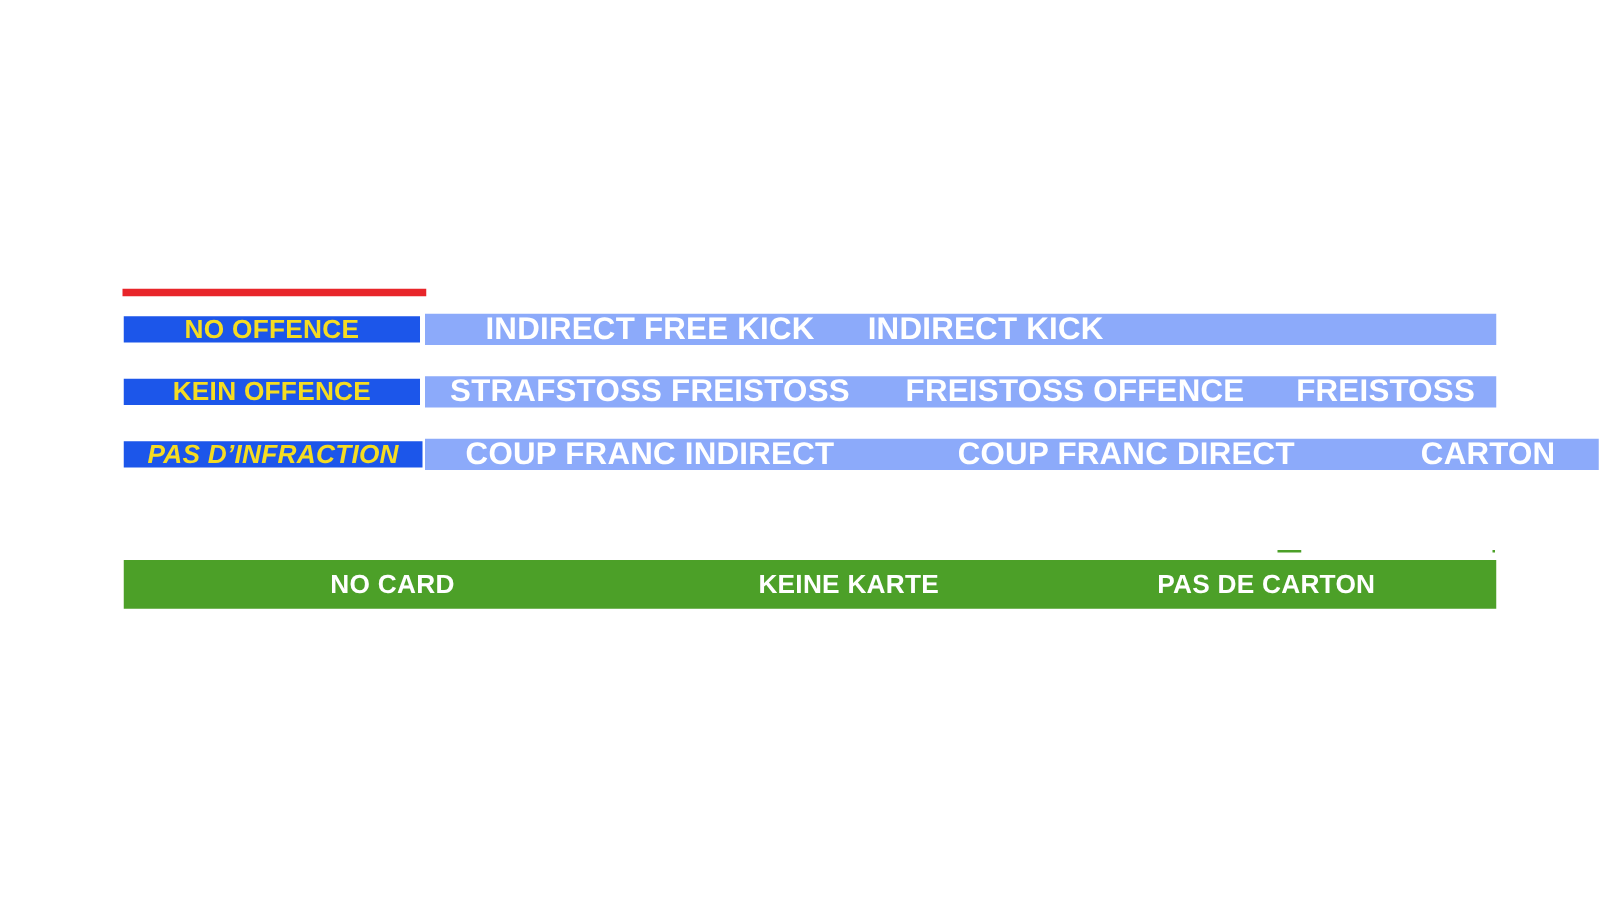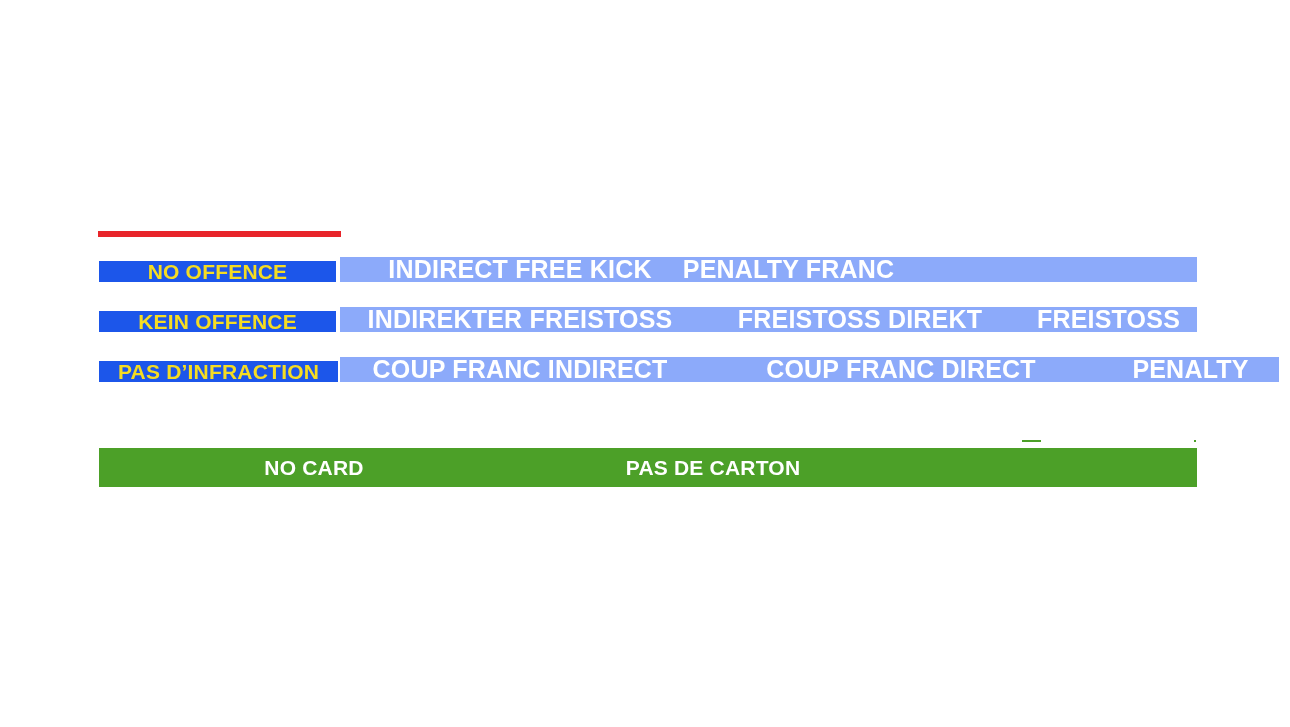"NO OFFENCE" .offence-row { align-items: flex-end -> center }
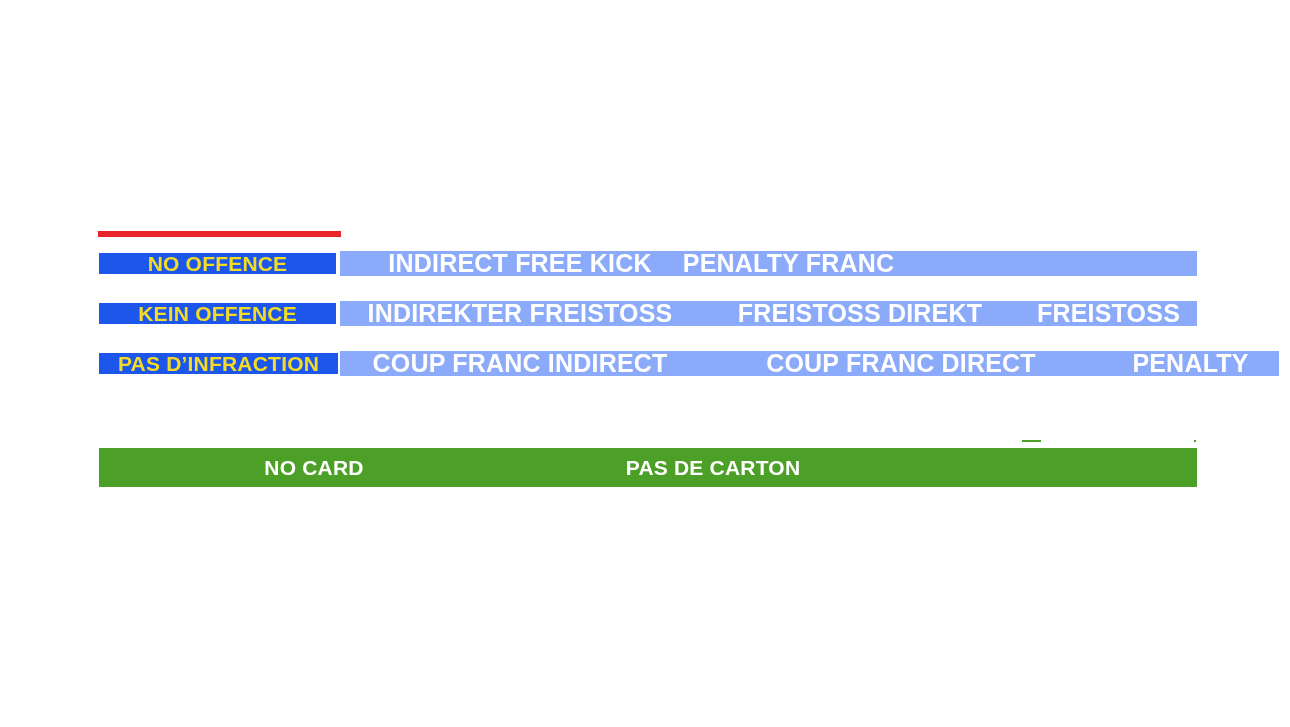"PENALTY FRANC" div.option-cell { text: PENALTY FRANC -> INDIRECT KICK }
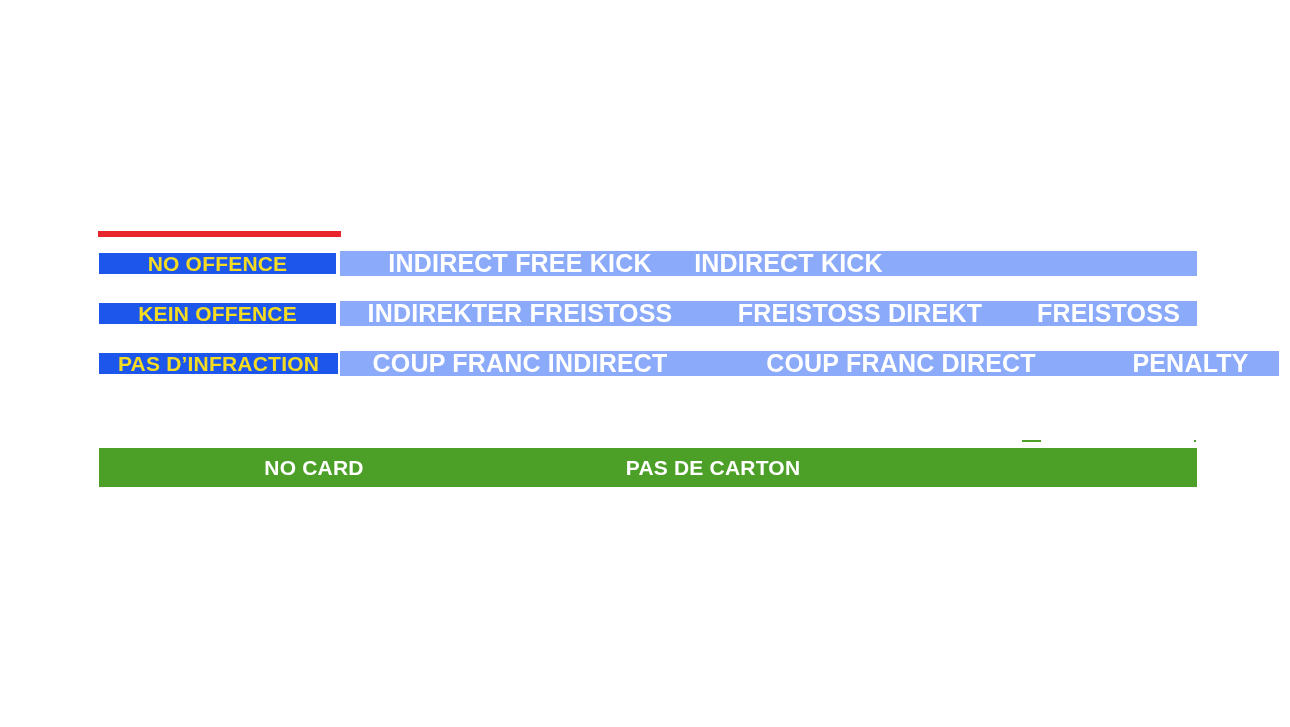"INDIREKTER FREISTOSS" div.option-cell { text: INDIREKTER -> STRAFSTOSS }
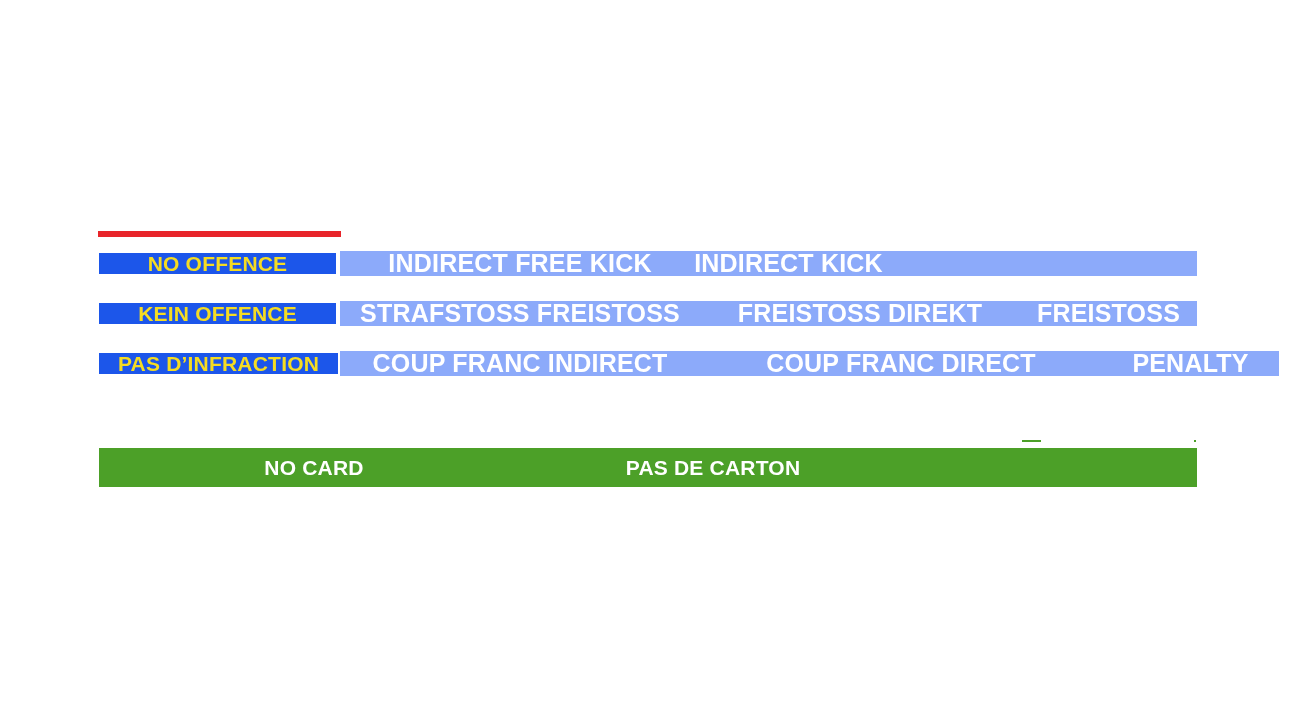"FREISTOSS DIREKT" div.option-cell { text: DIREKT -> OFFENCE }
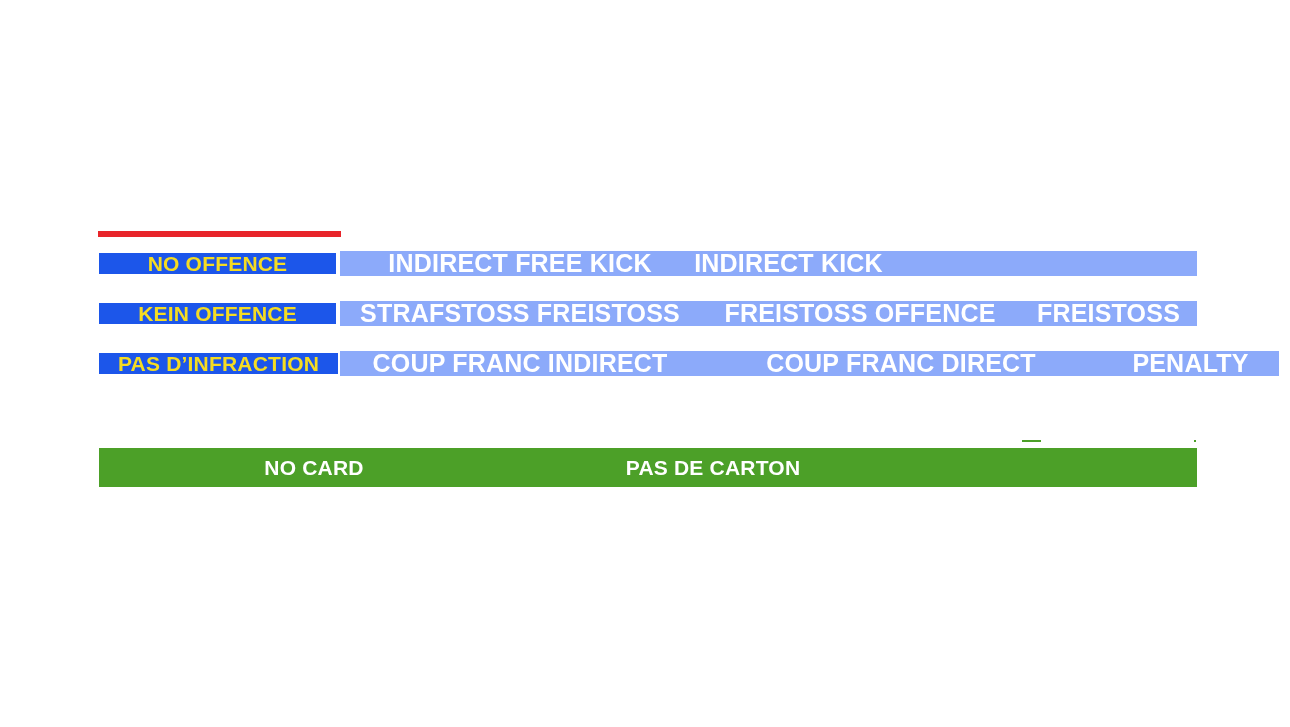"PAS D’INFRACTION" .row-3 .label-box { font-style: none -> italic }
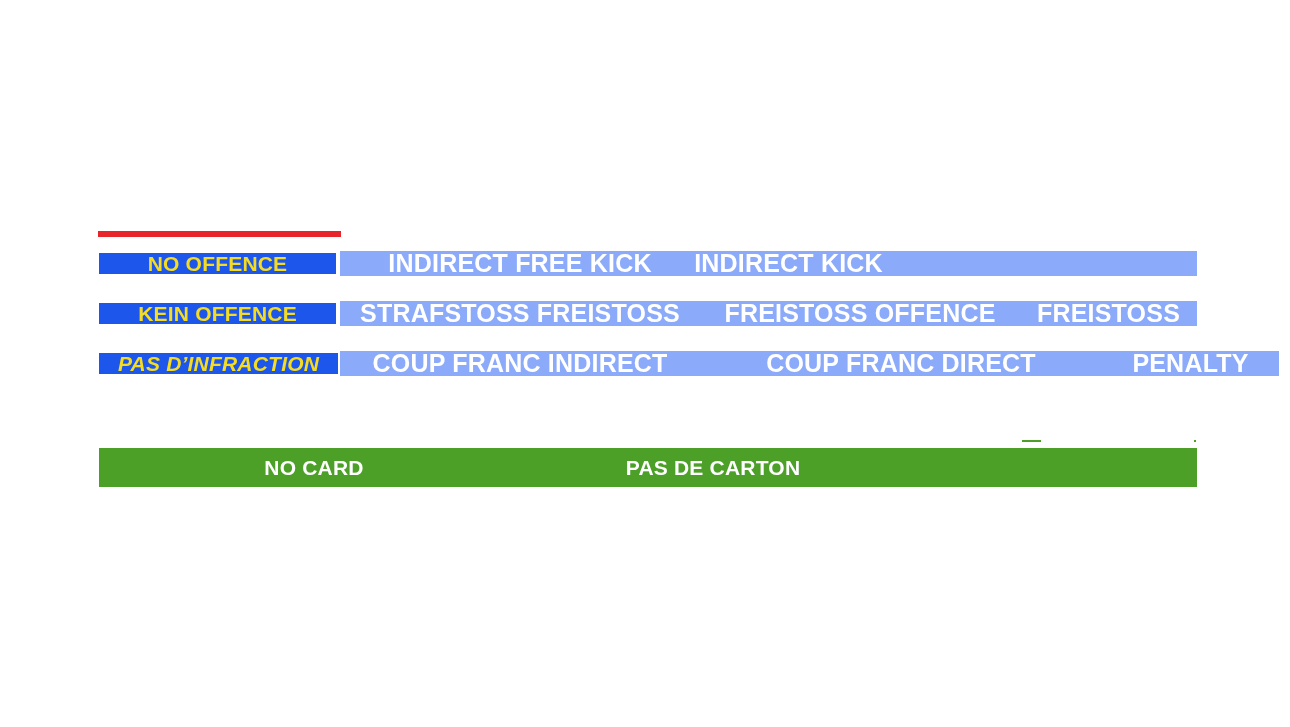"PENALTY" div.option-cell { text: PENALTY -> CARTON }
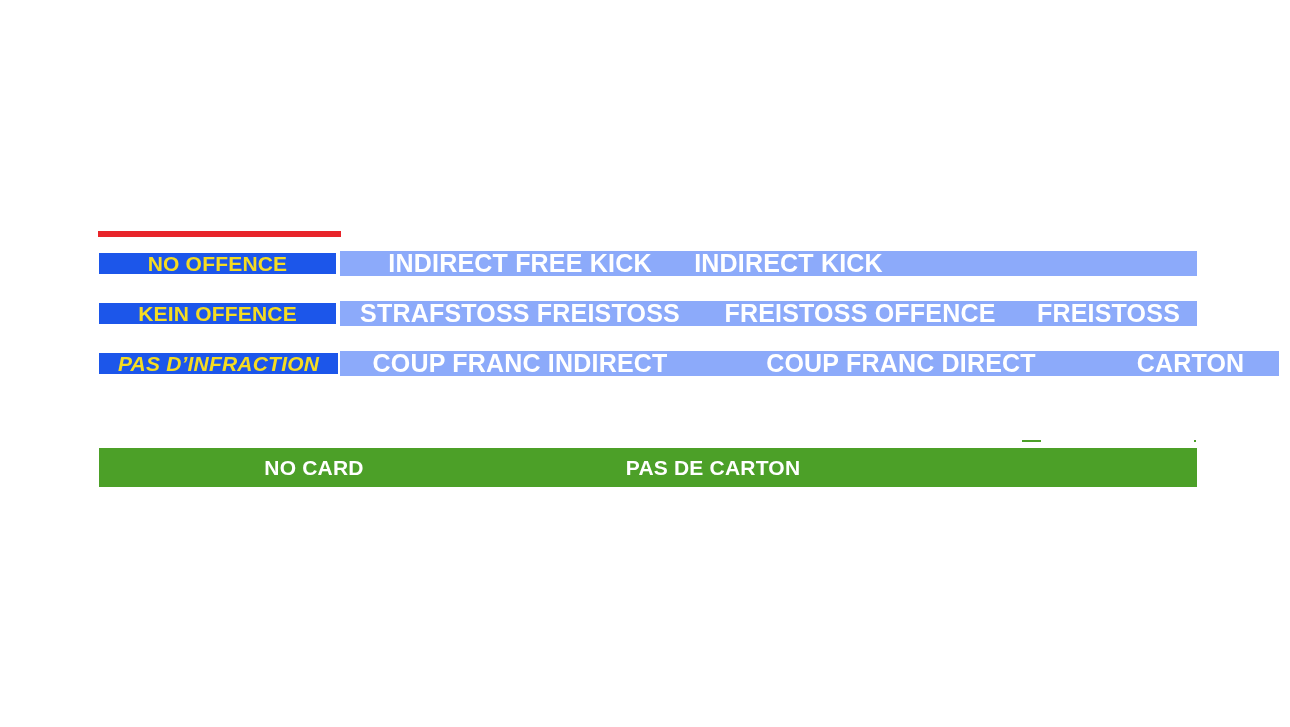"KEINE KARTE" div.card-cell { html: none -> <div>KEINE KARTE</div> }
